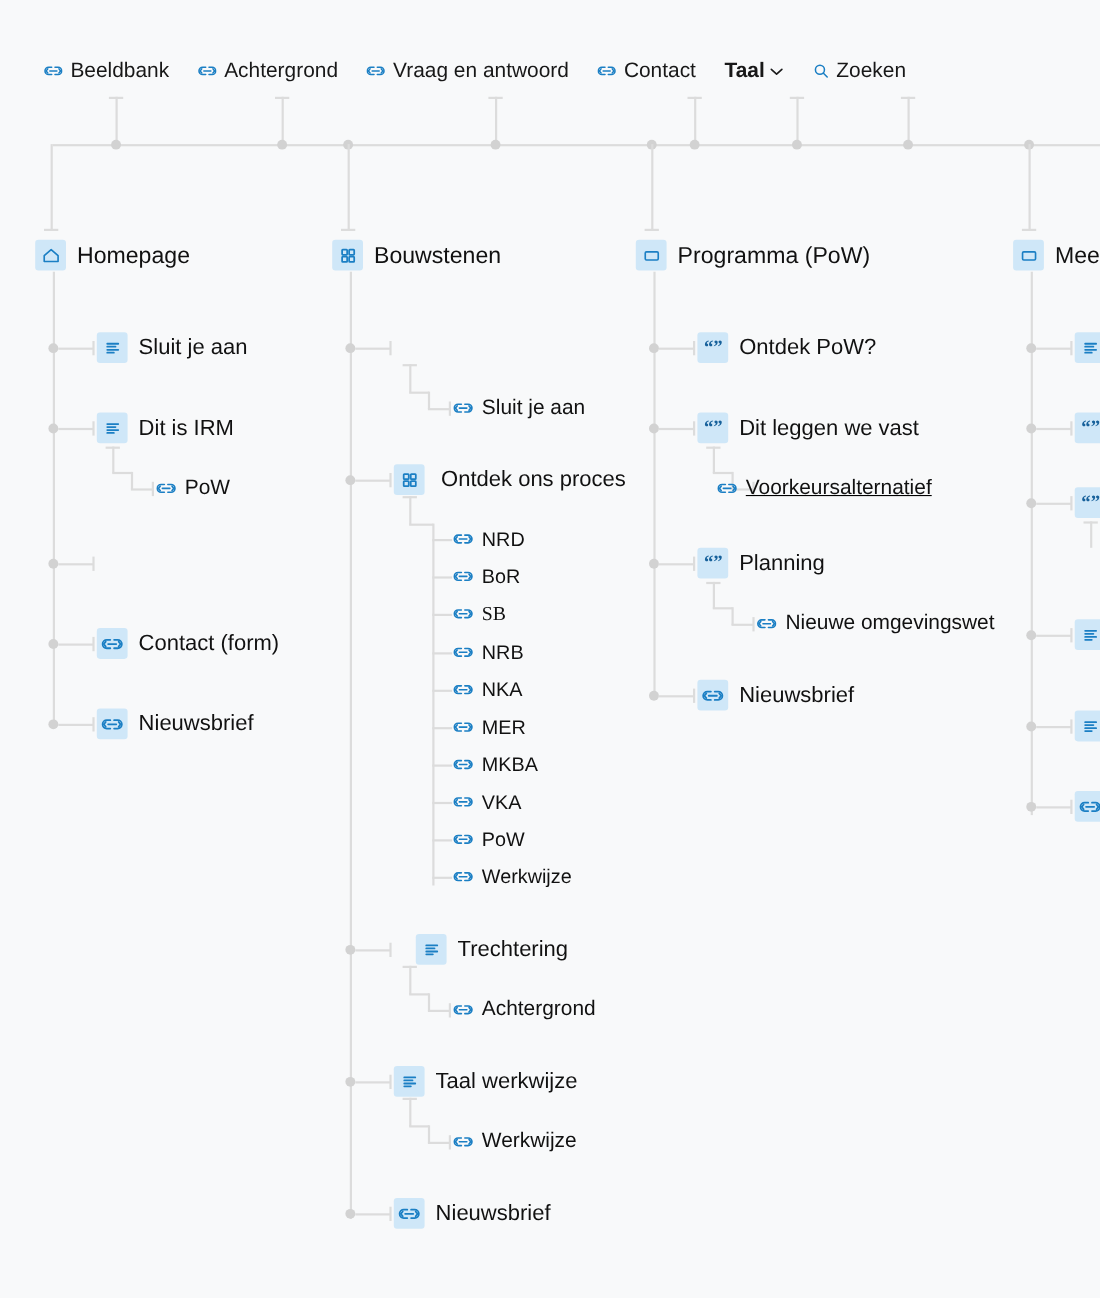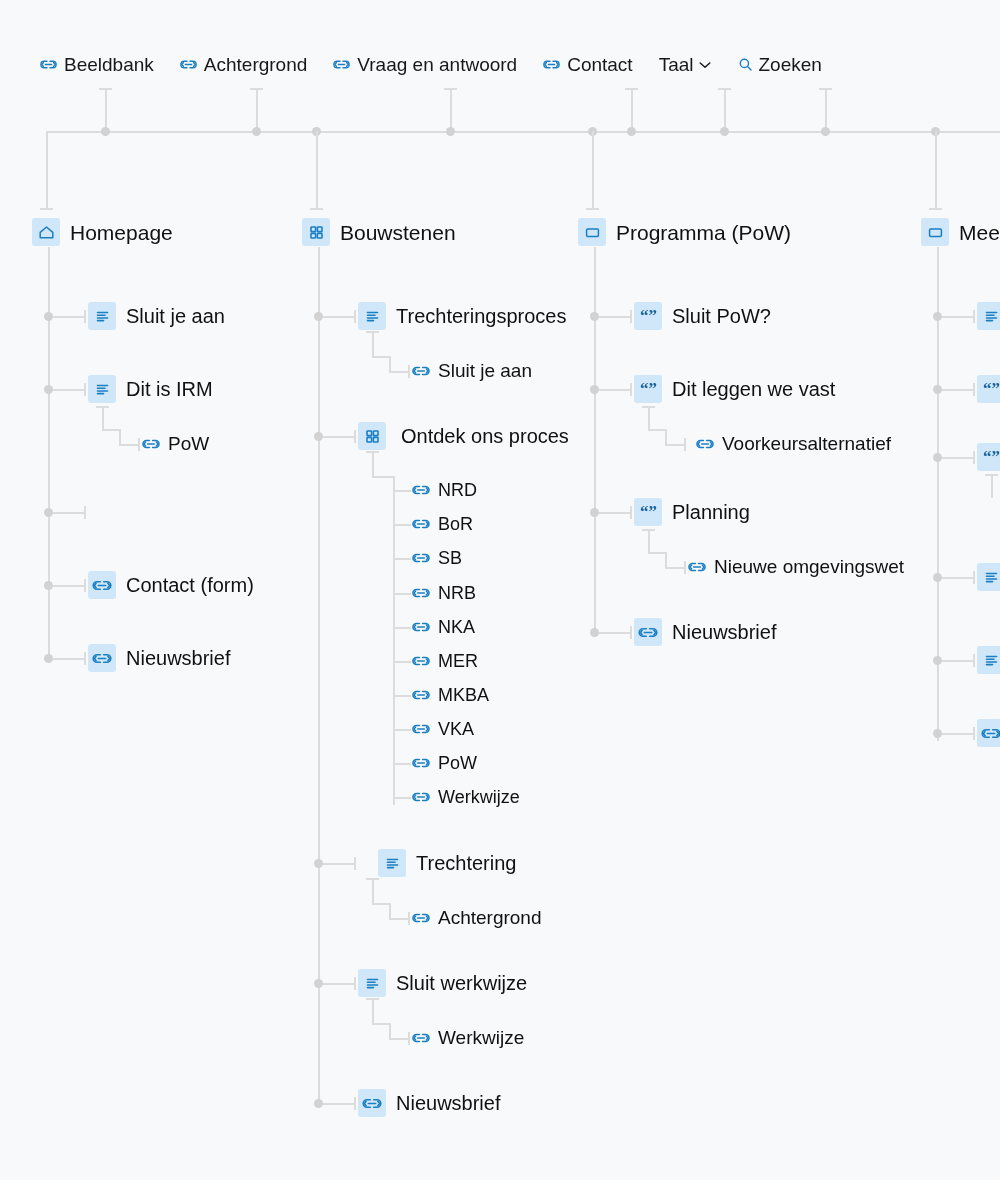"Taal" span.topnav-item { font-weight: none -> bold }
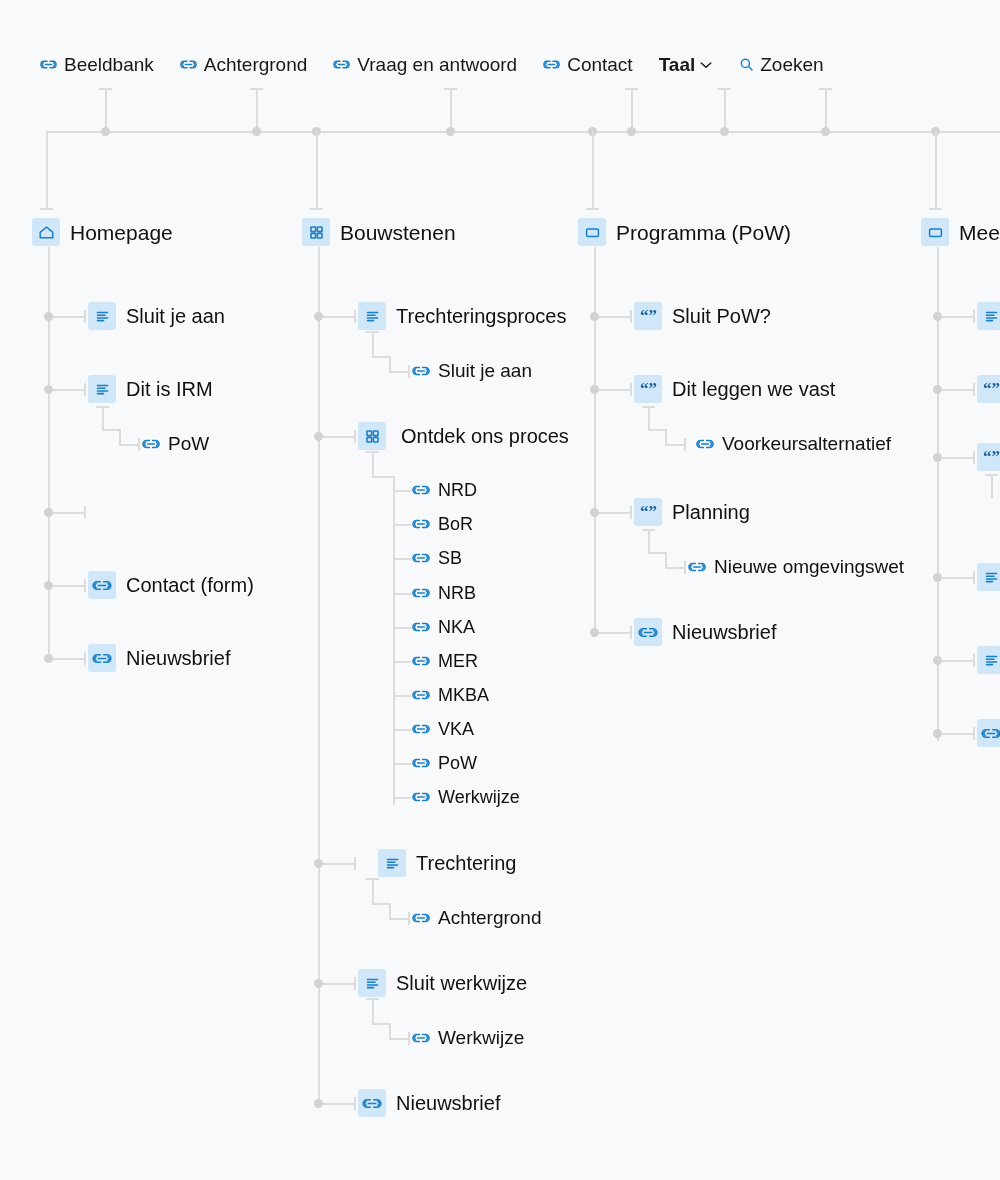"Trechteringsproces" div.node { html: <div> <span> <svg> <g> <path></path> <path></path> <path></path> <path></path> </g> </svg> </span> <span>Trechteringsproces</span> </div> -> none }
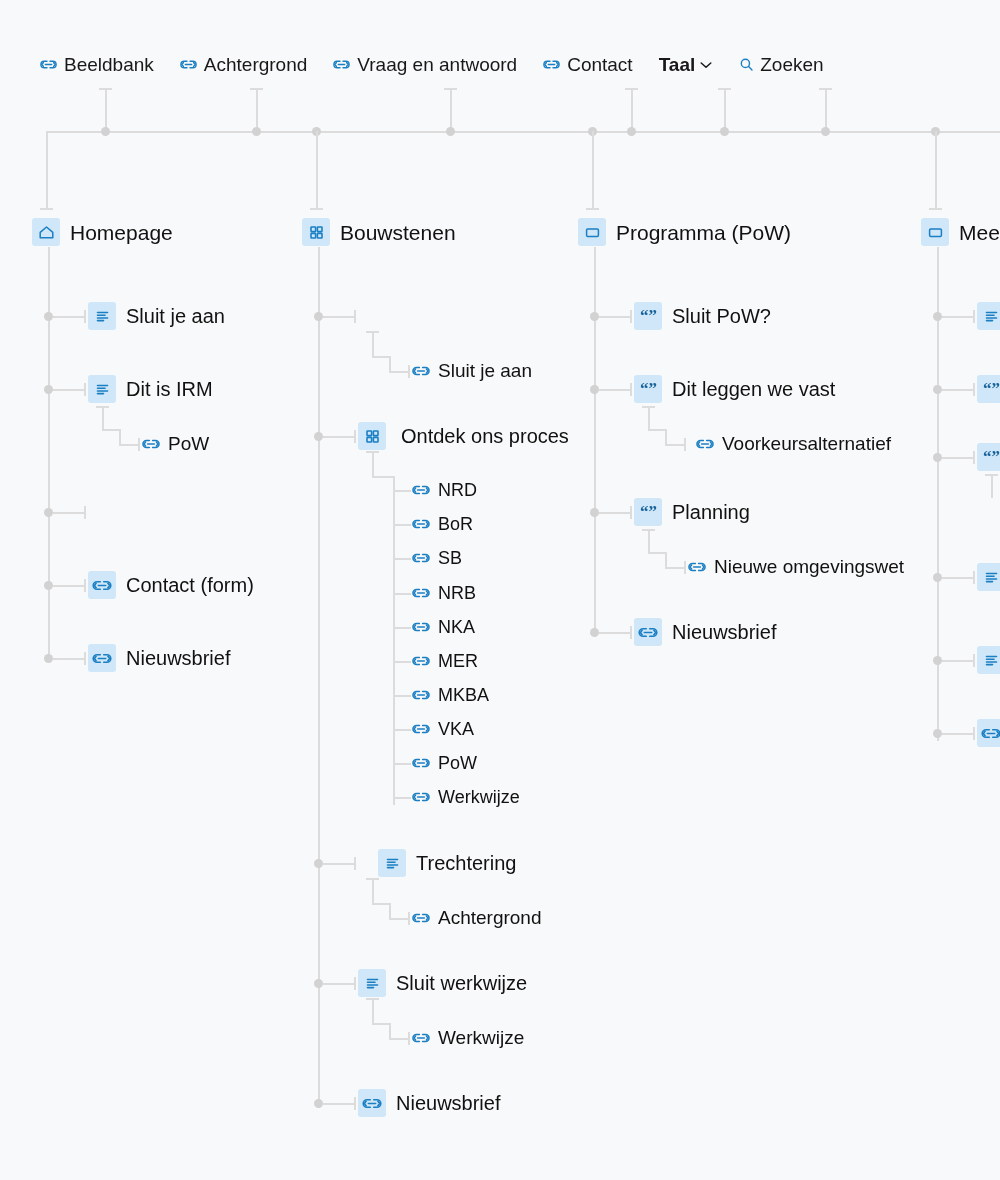"Sluit PoW?" span.node-label { text: Sluit -> Ontdek }
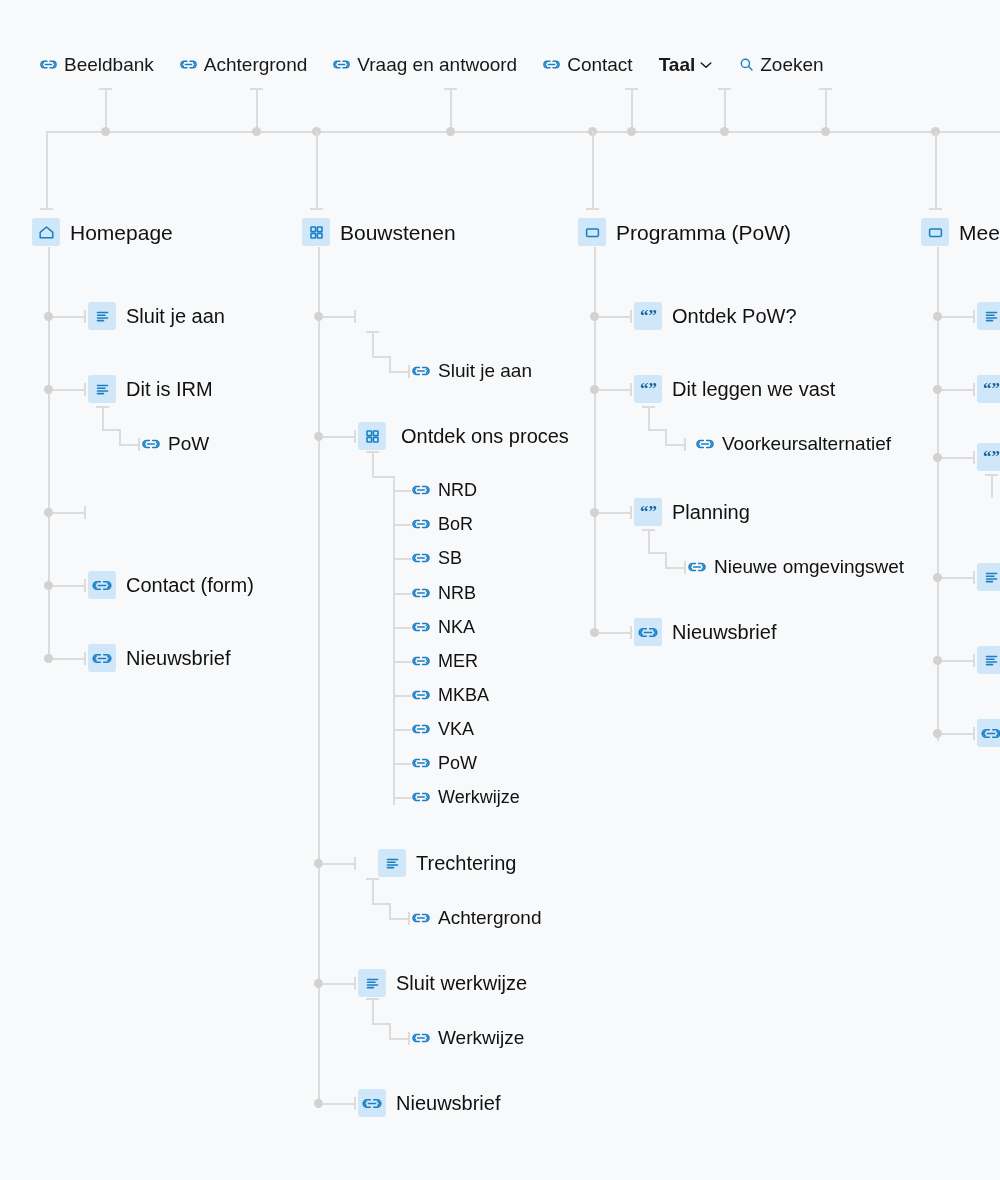"Voorkeursalternatief" div.leaf { left: 696px -> 652px; text-decoration: none -> underline }
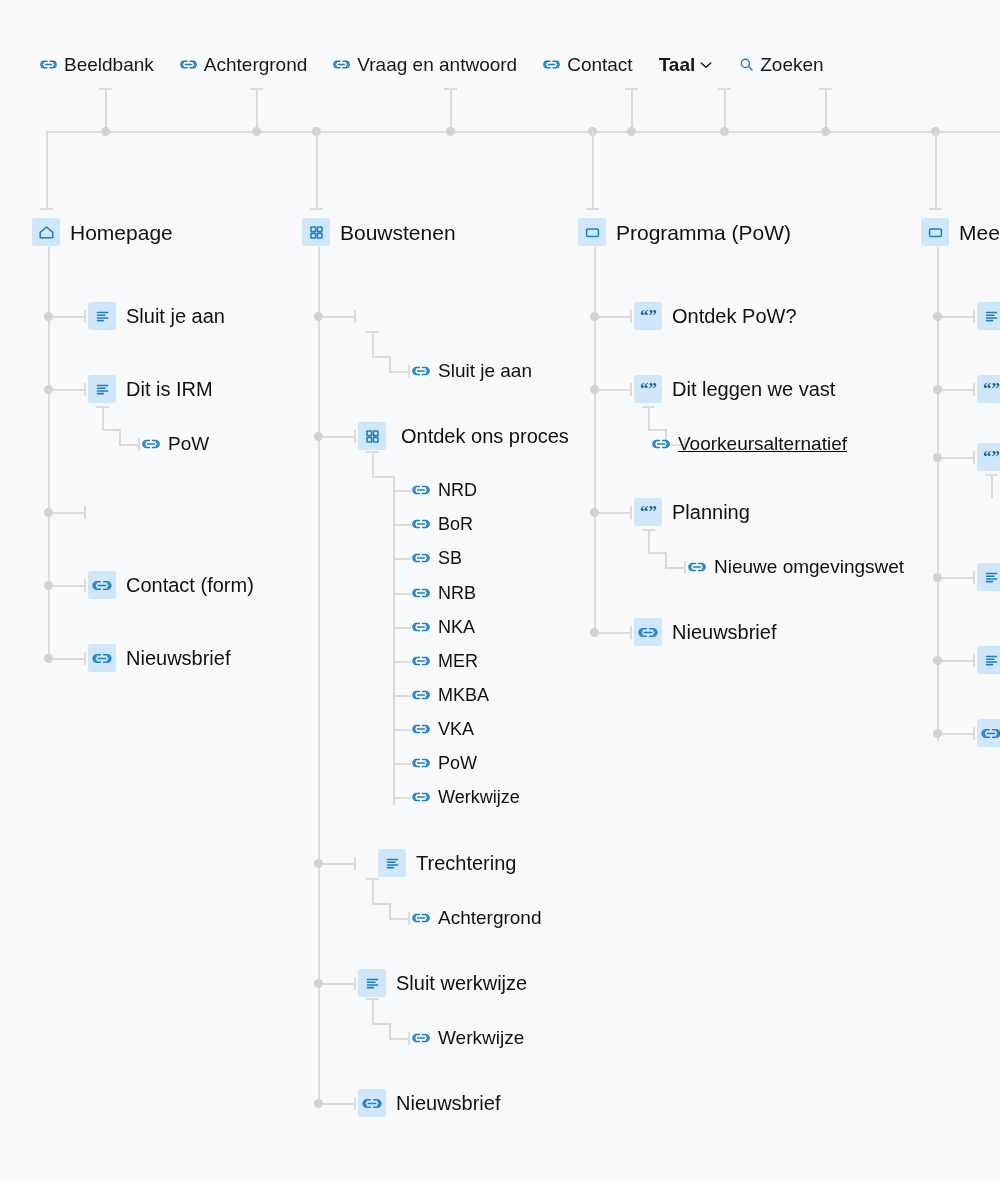"SB" div.leaf { font-family: none -> Liberation Serif, serif }
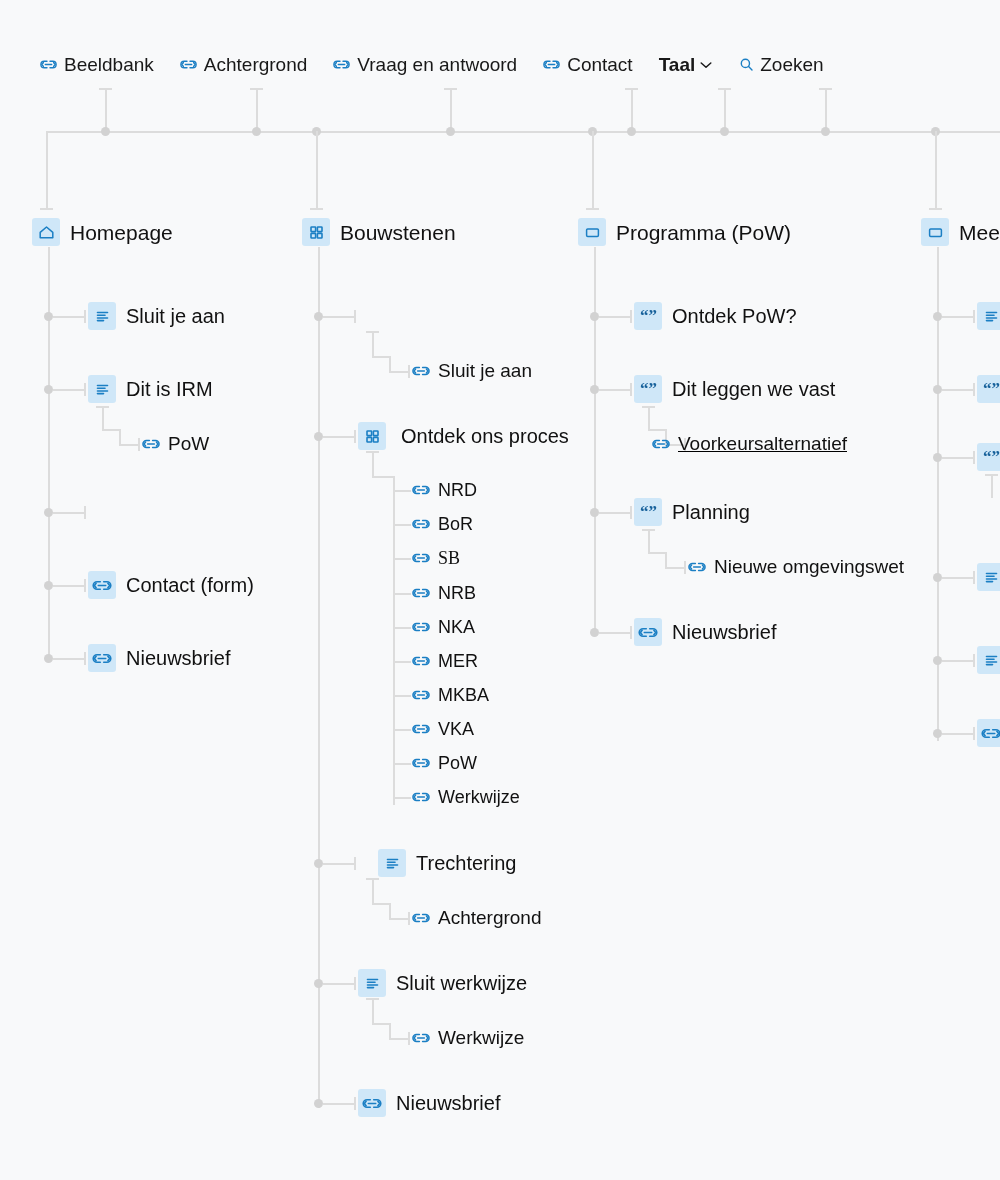"Sluit werkwijze" span.node-label { text: Sluit -> Taal }
